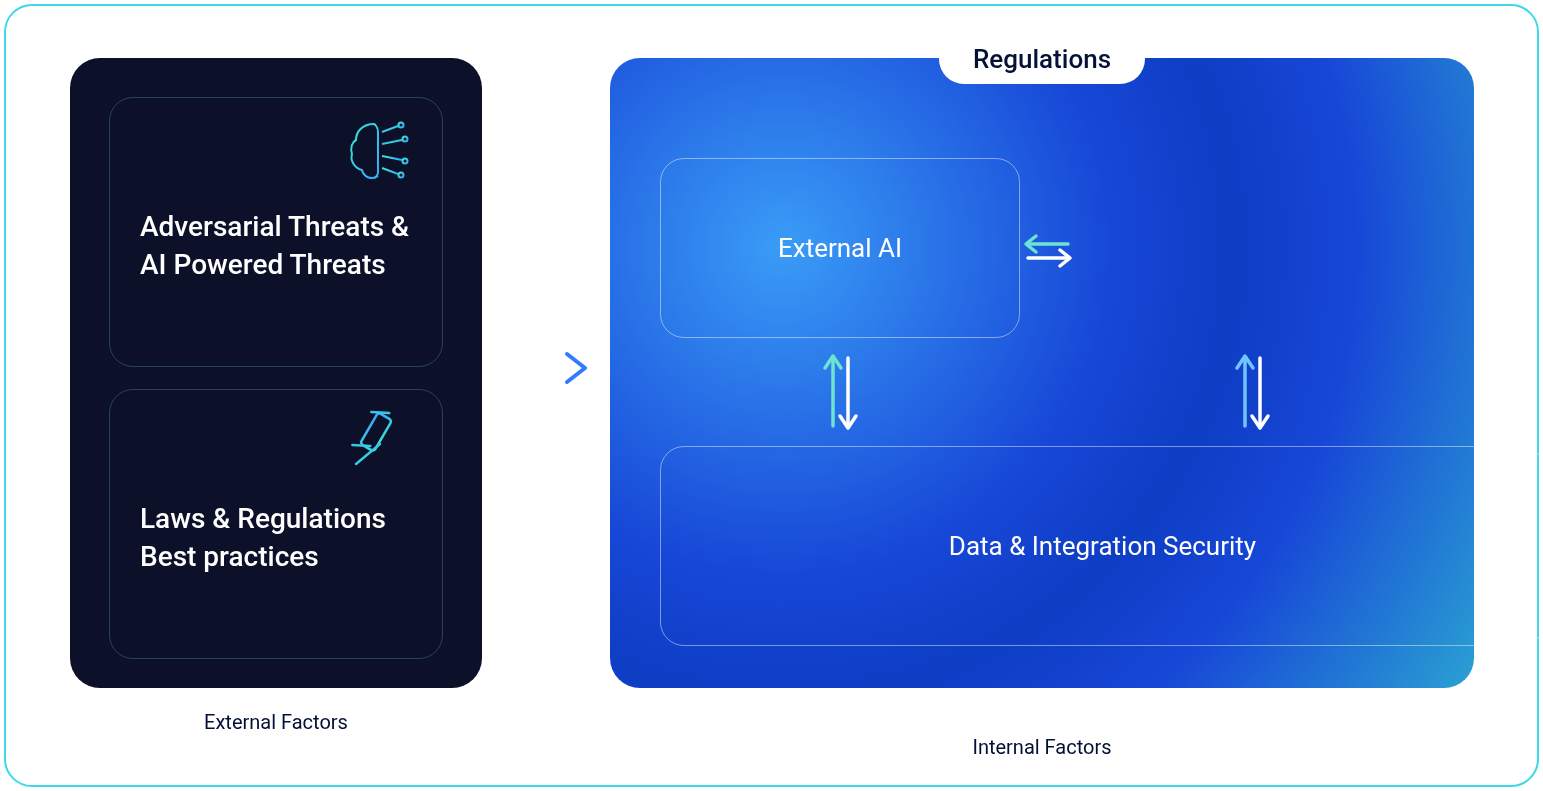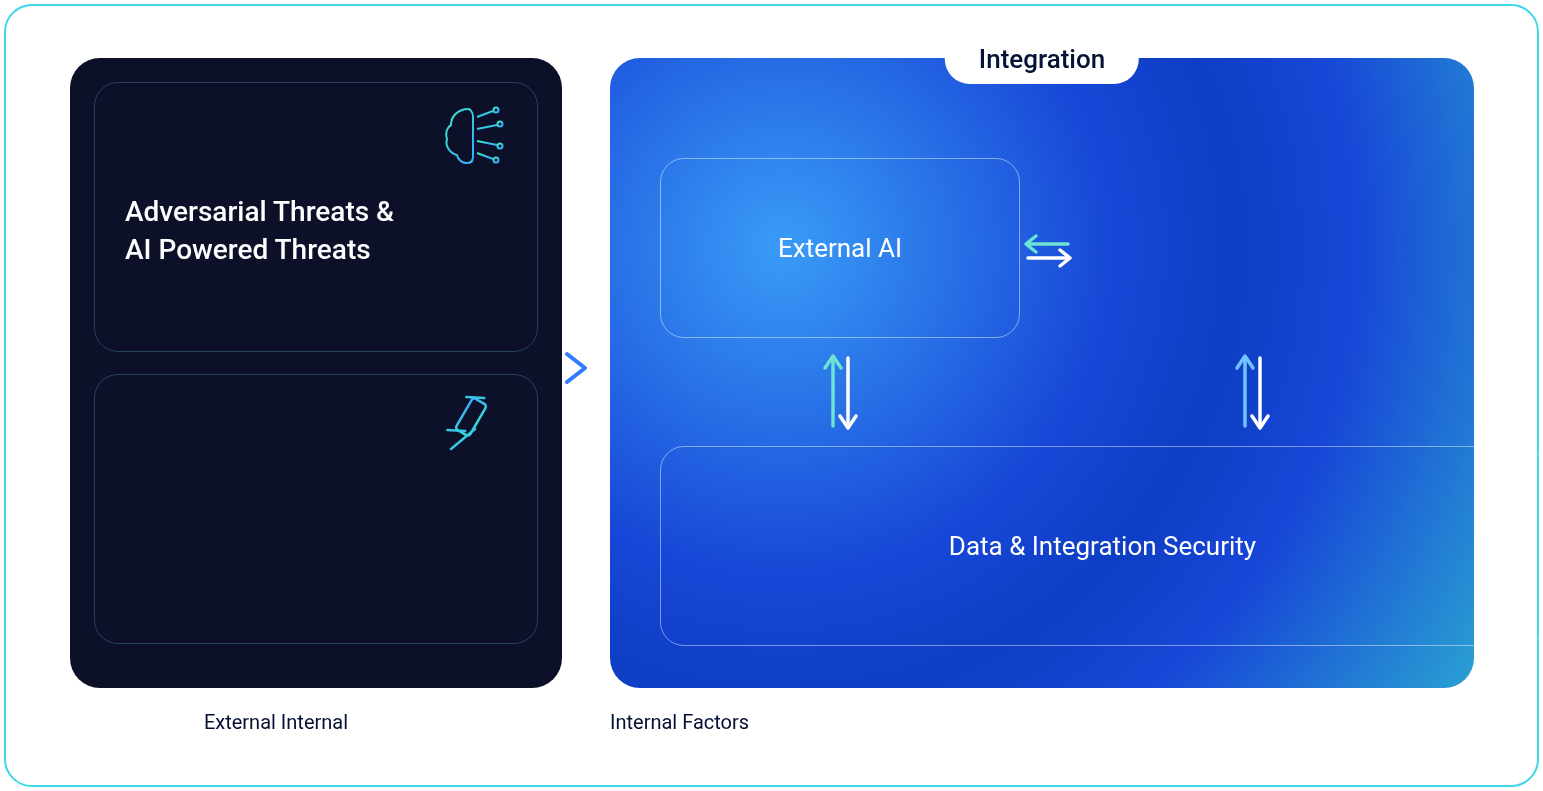"Integration" div.governance-badge { text: Integration -> Regulations }
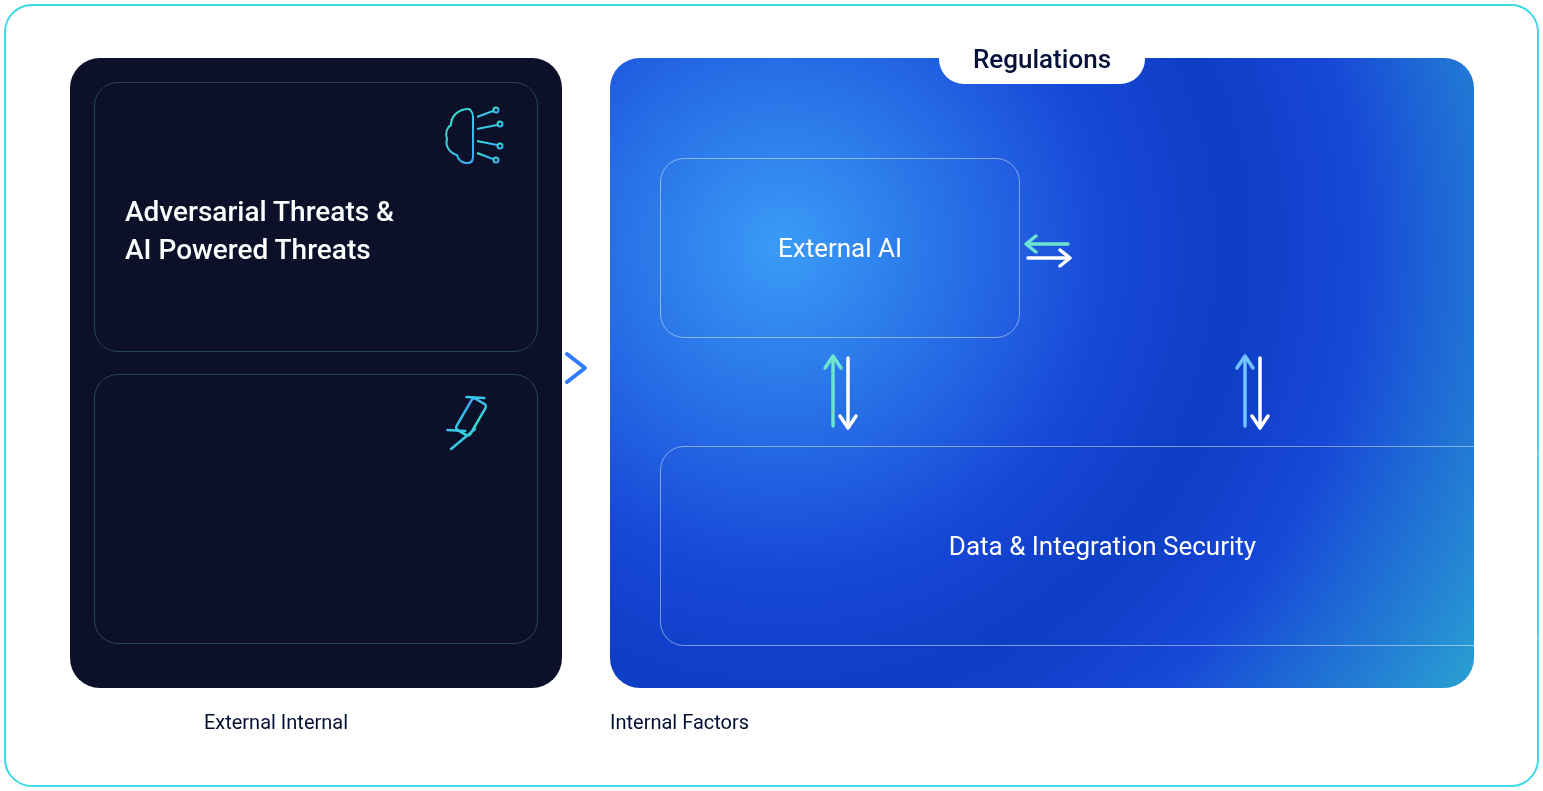"Adversarial Threats & AI Powered" .external-panel { padding: 24px -> 39px; width: 492px -> 412px }
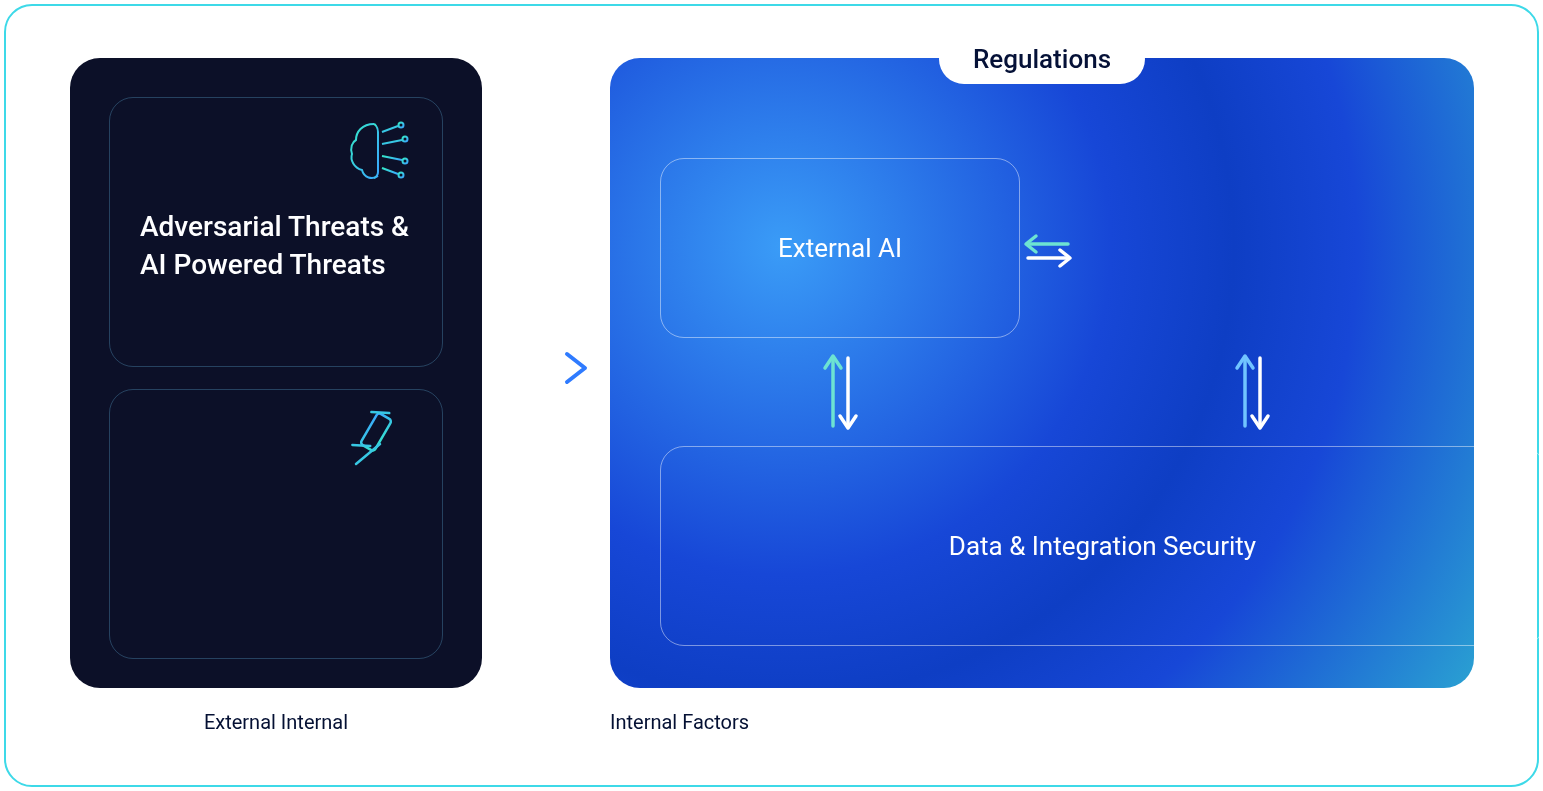"Laws & Regulations Best practices" div.ext-card-title { html: none -> <div>Laws &amp; Regulations Best practices</div> }
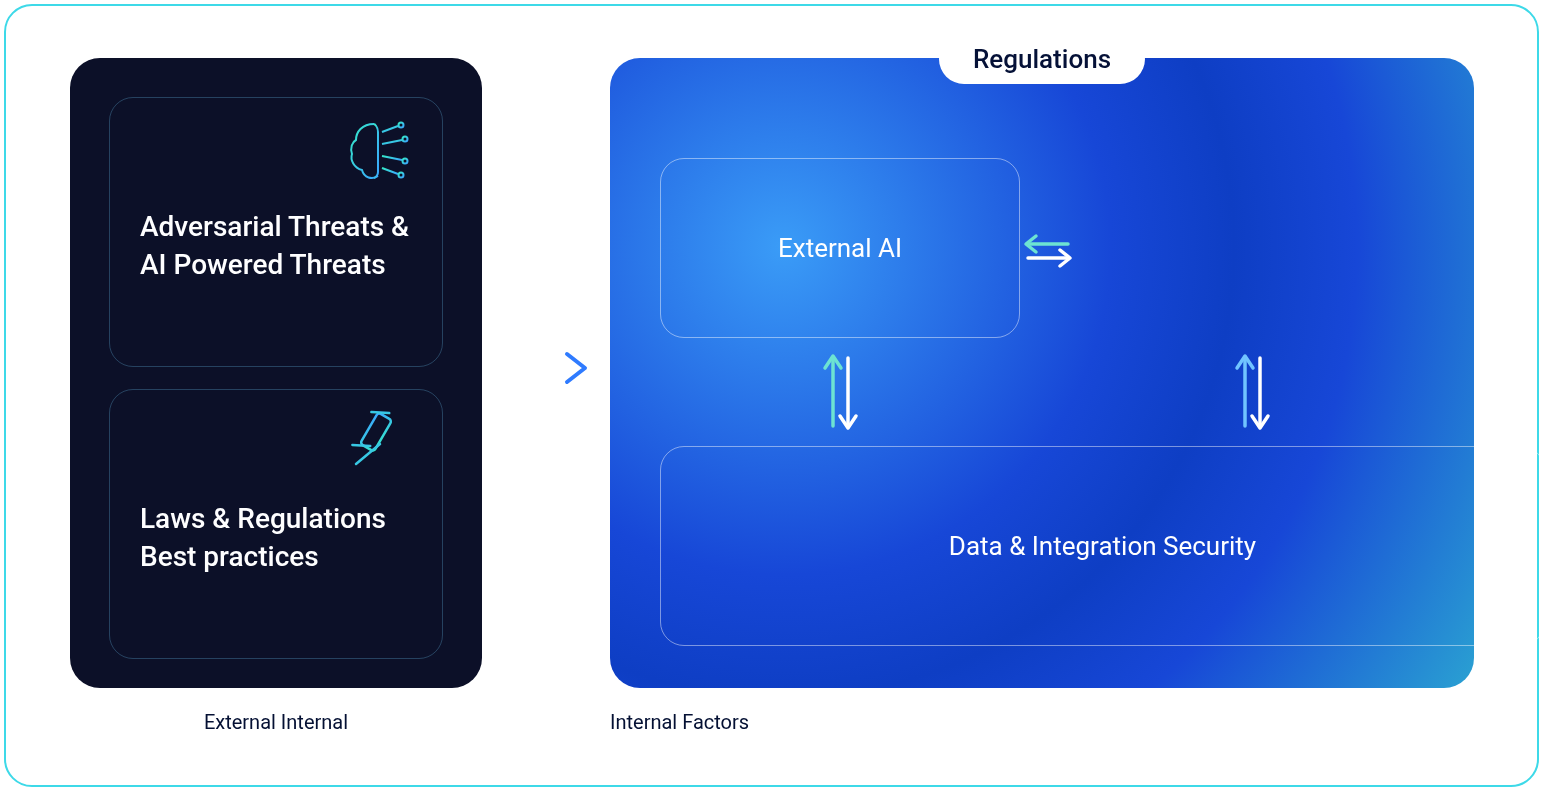"External Internal" div.external-label { text: Internal -> Factors }
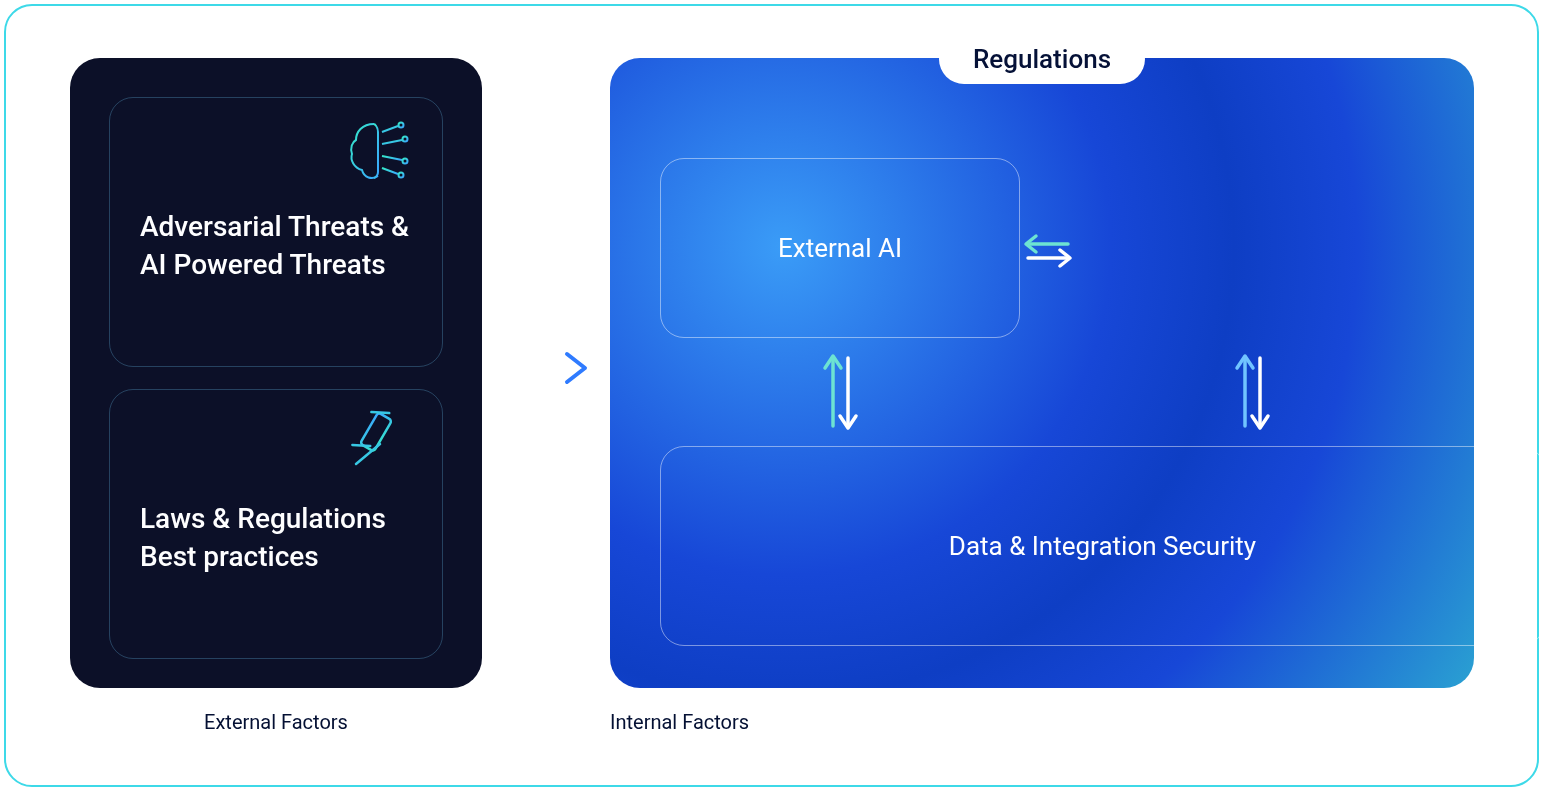"Internal Factors" .internal-label { text-align: left -> center; top: 710px -> 735px }
